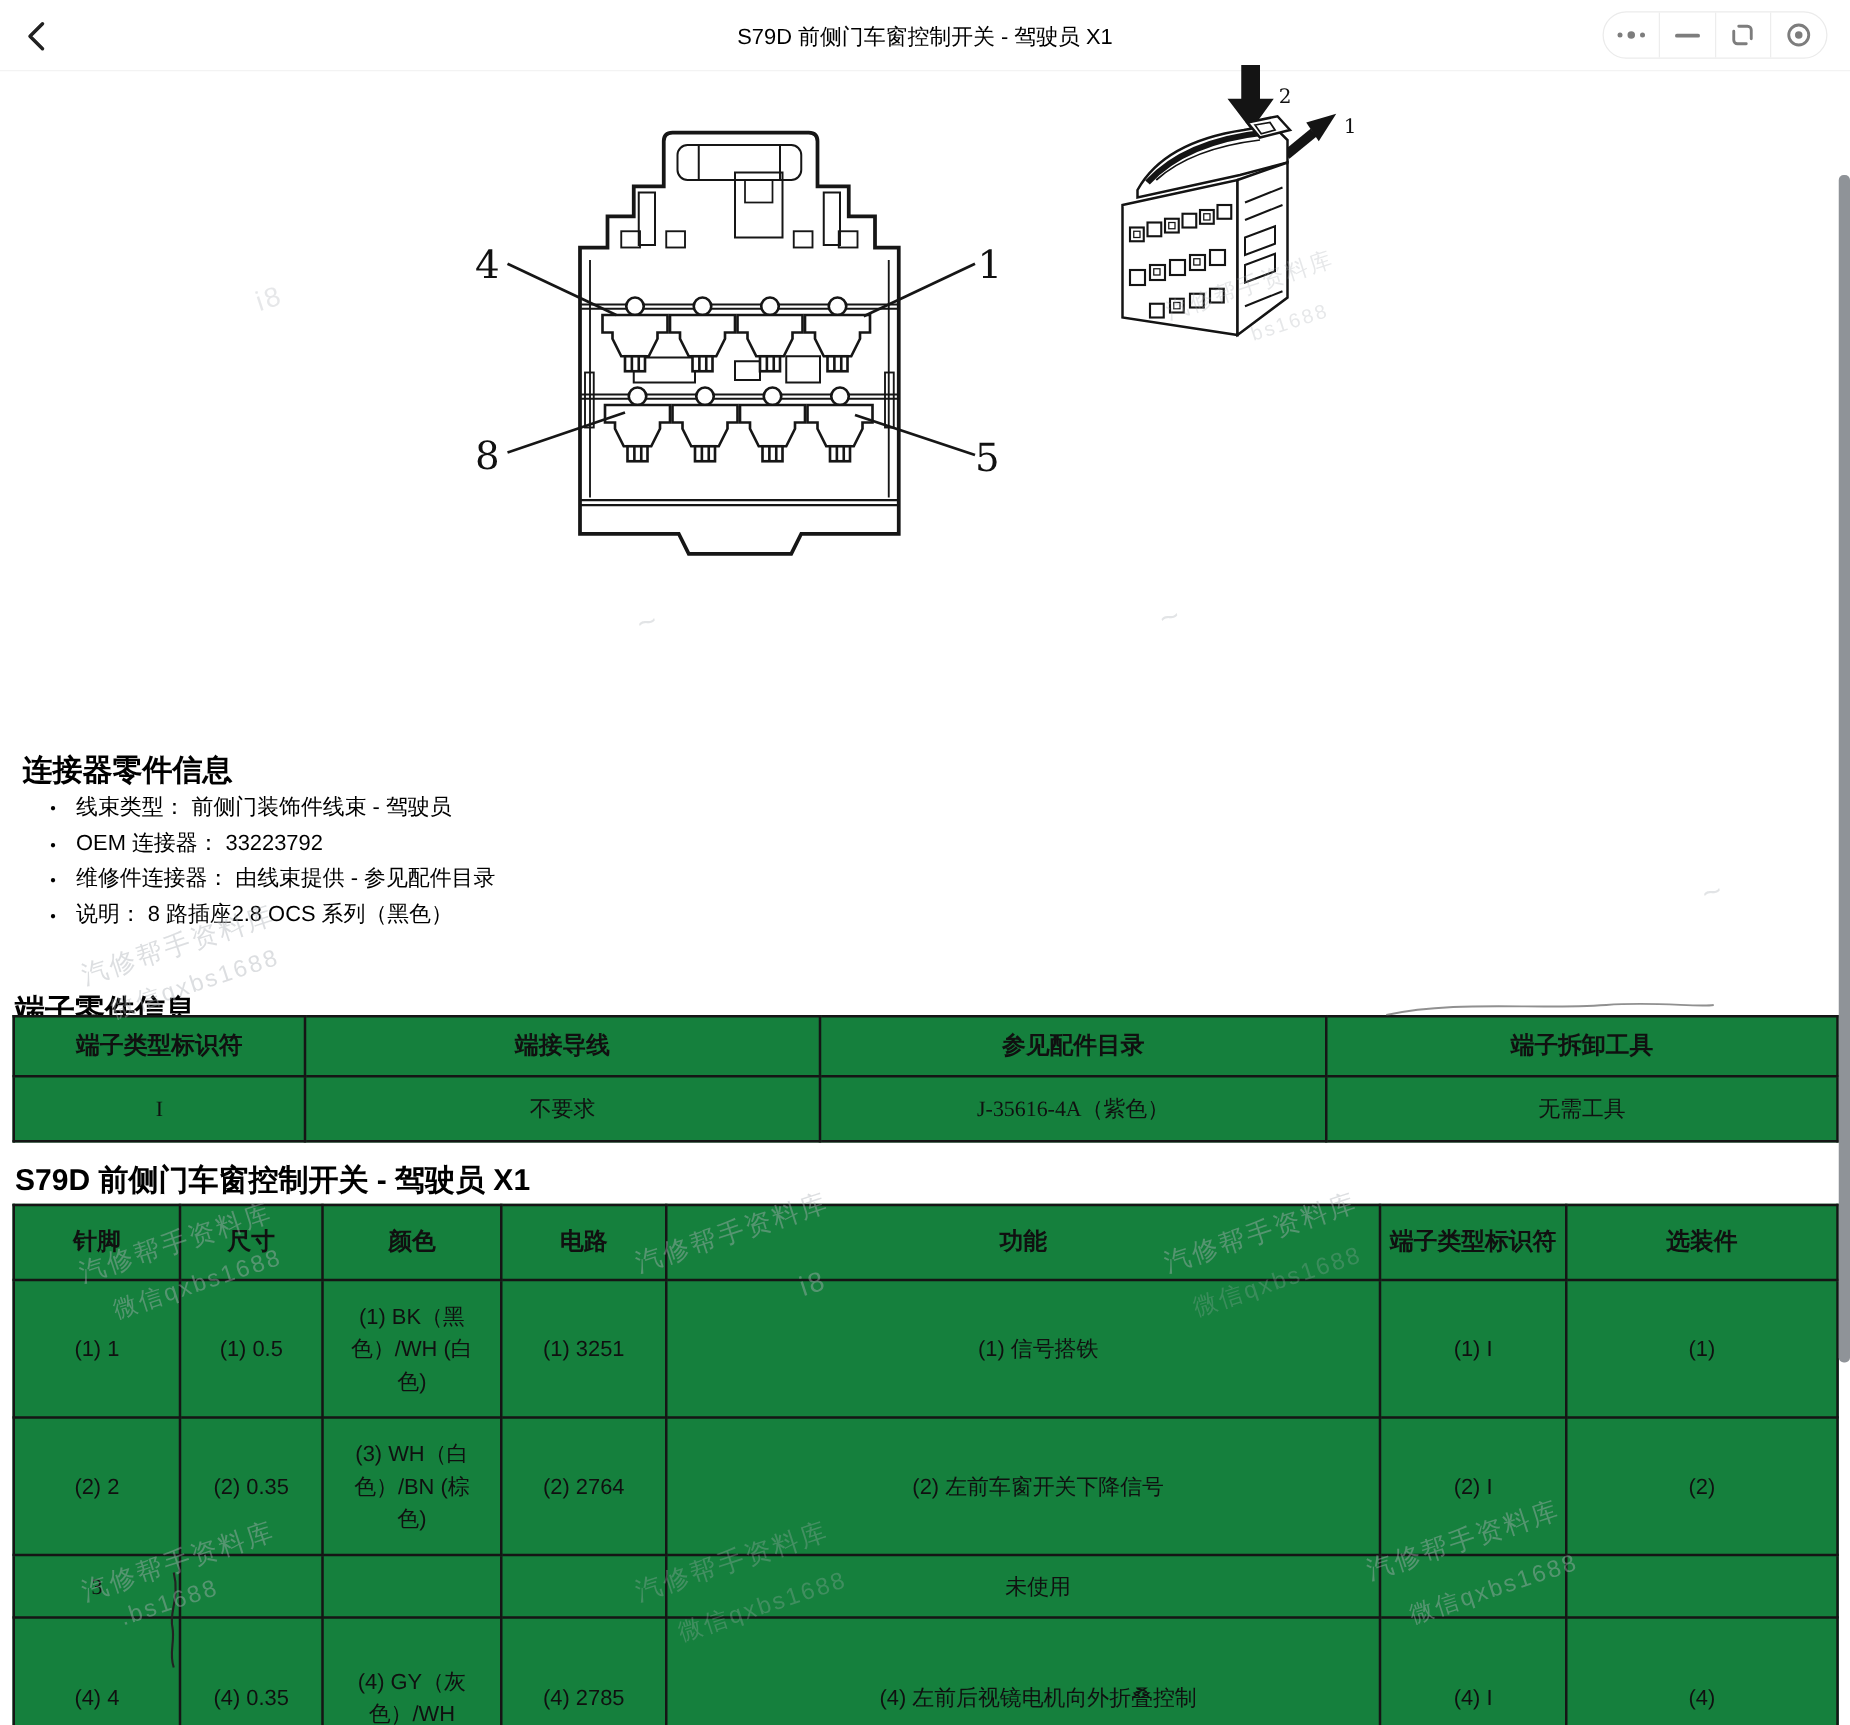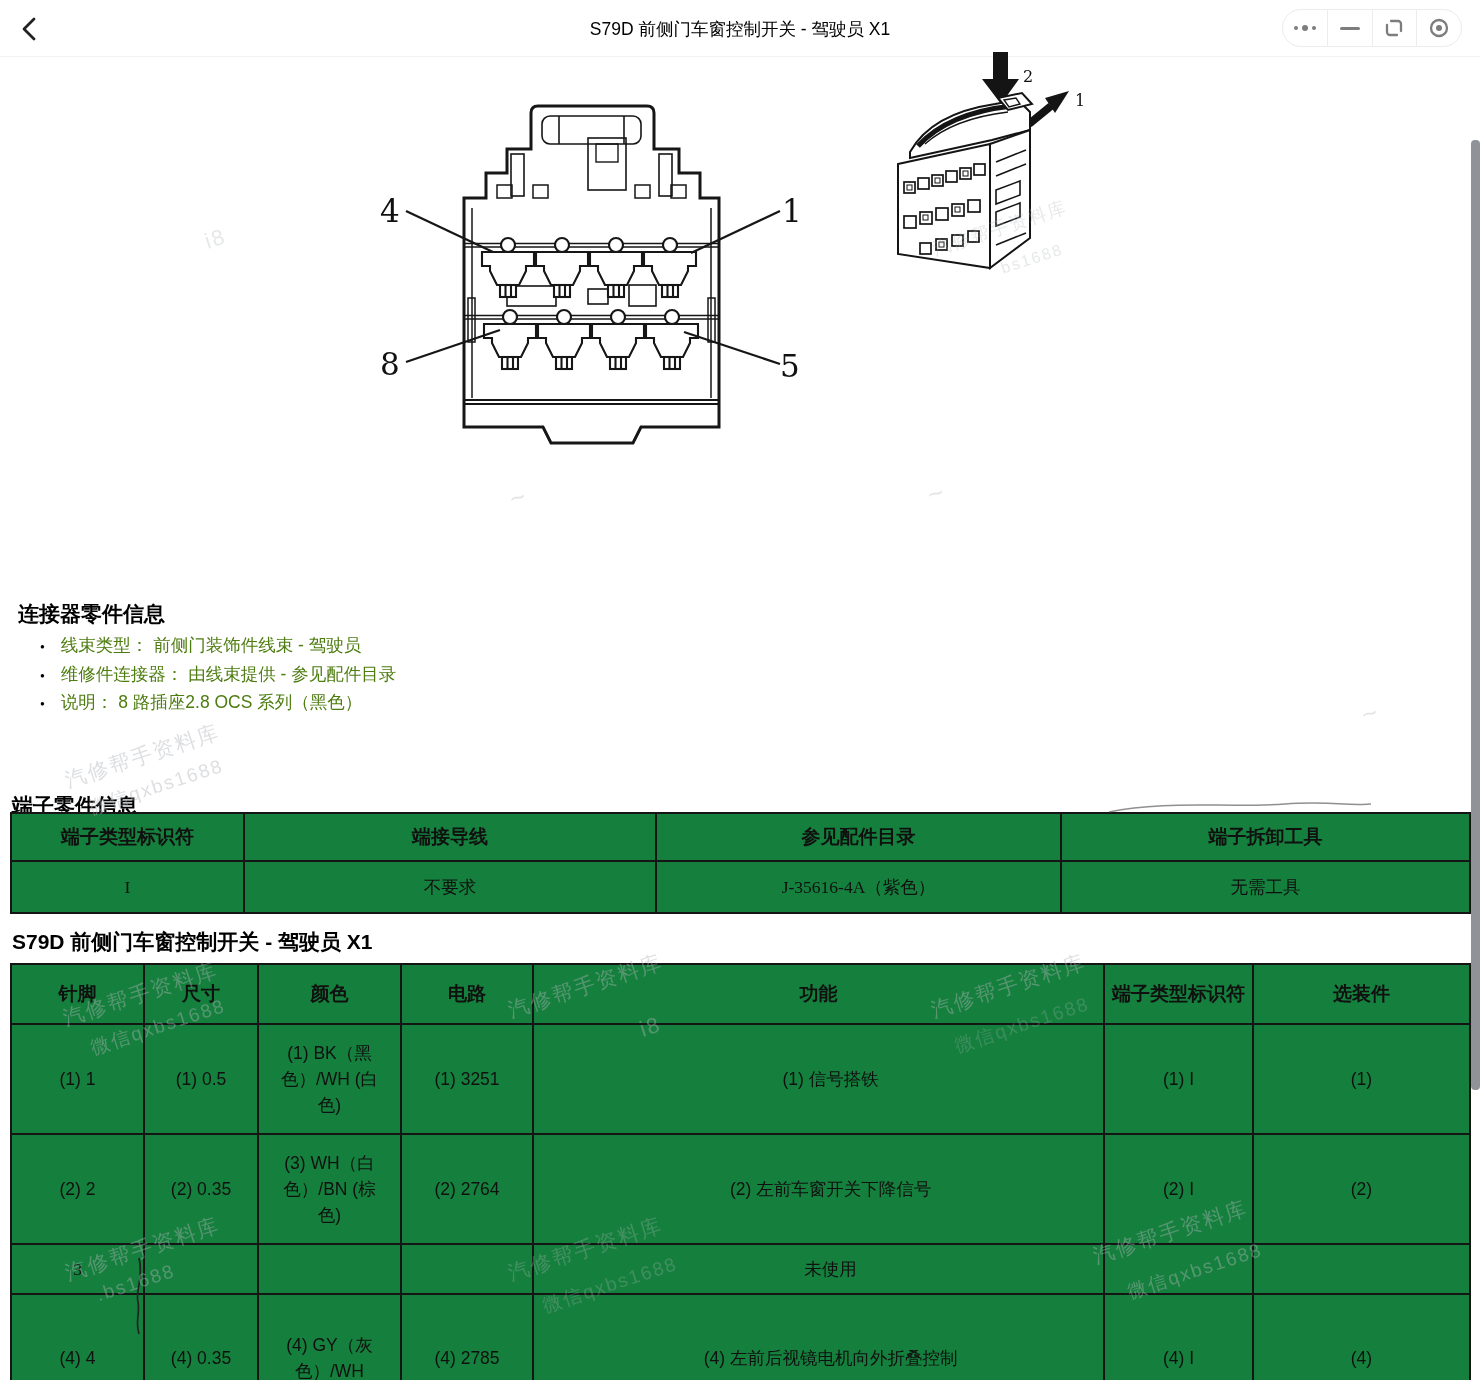"连接器零件信息" .sec-h { font-size: 21px -> 24px }
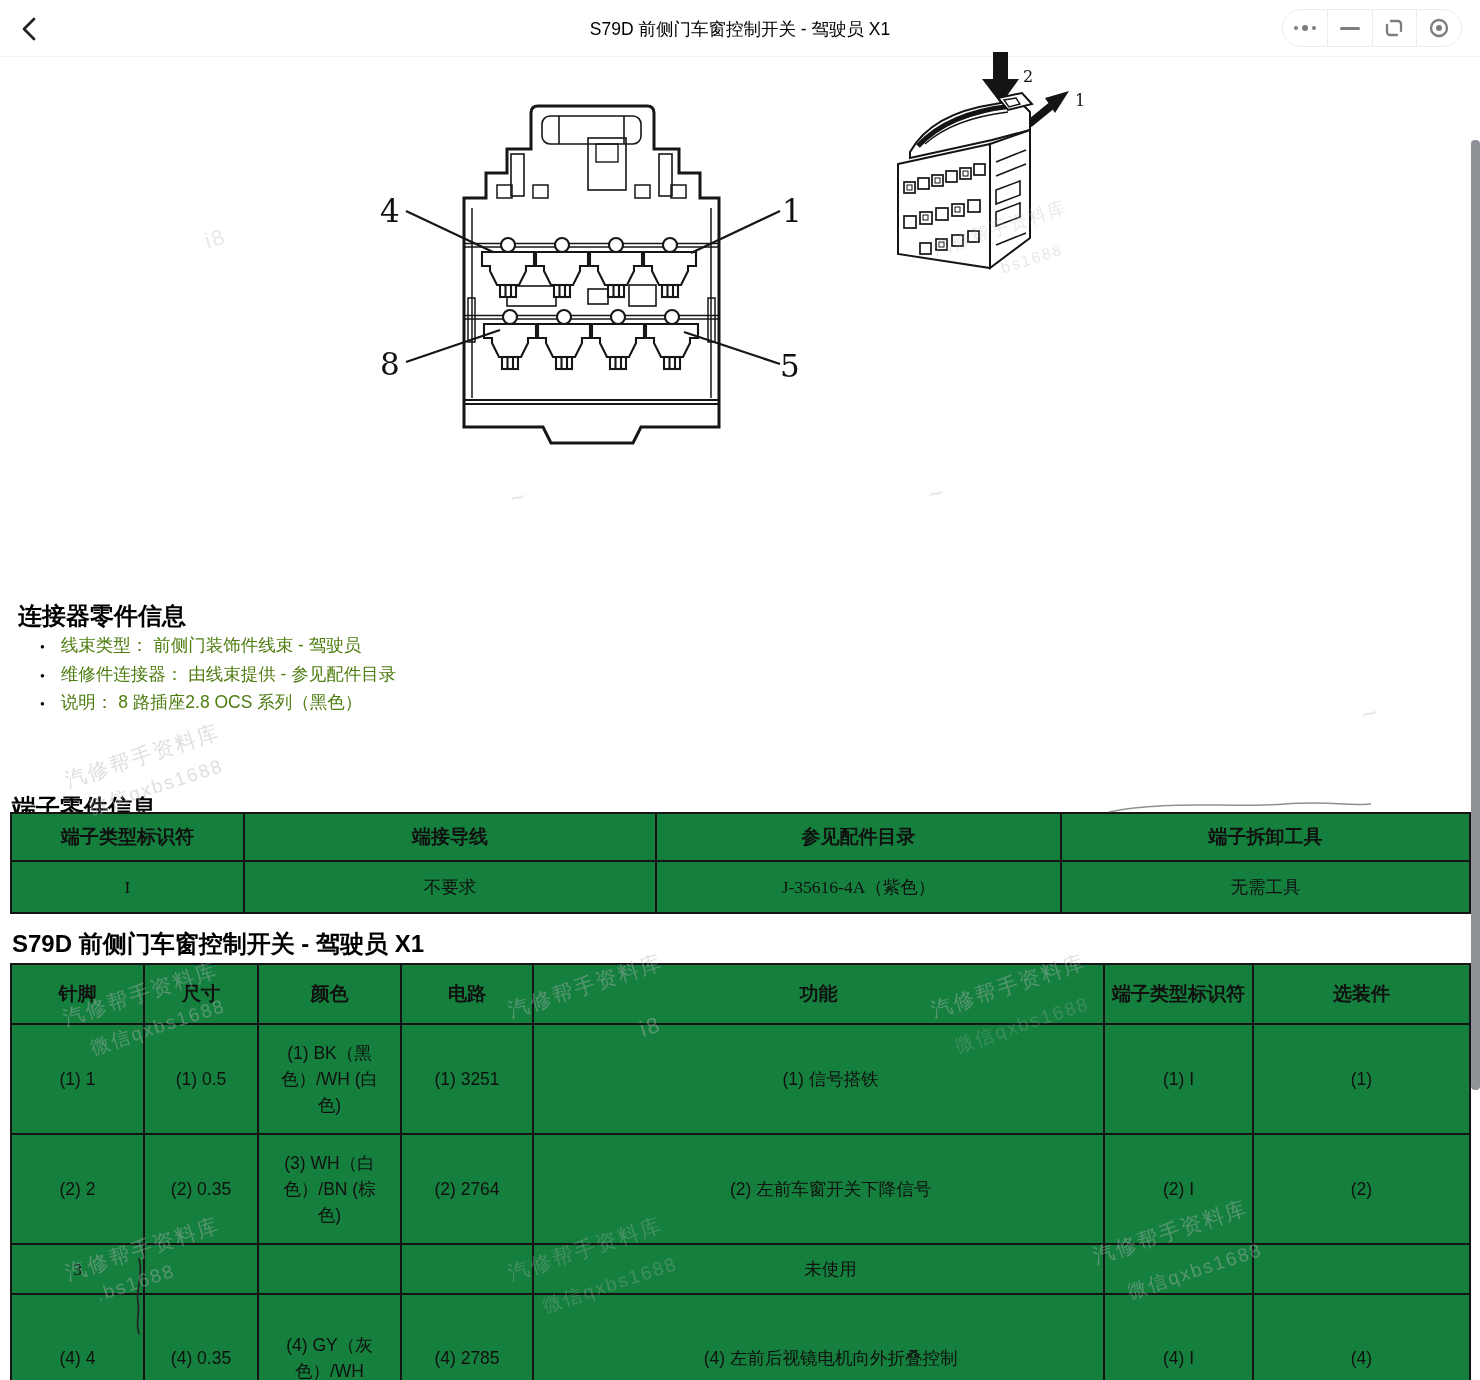"线束类型： 前侧门装饰件线束 - 驾驶员" .blist li { color: #4d7c0f -> #000000 }
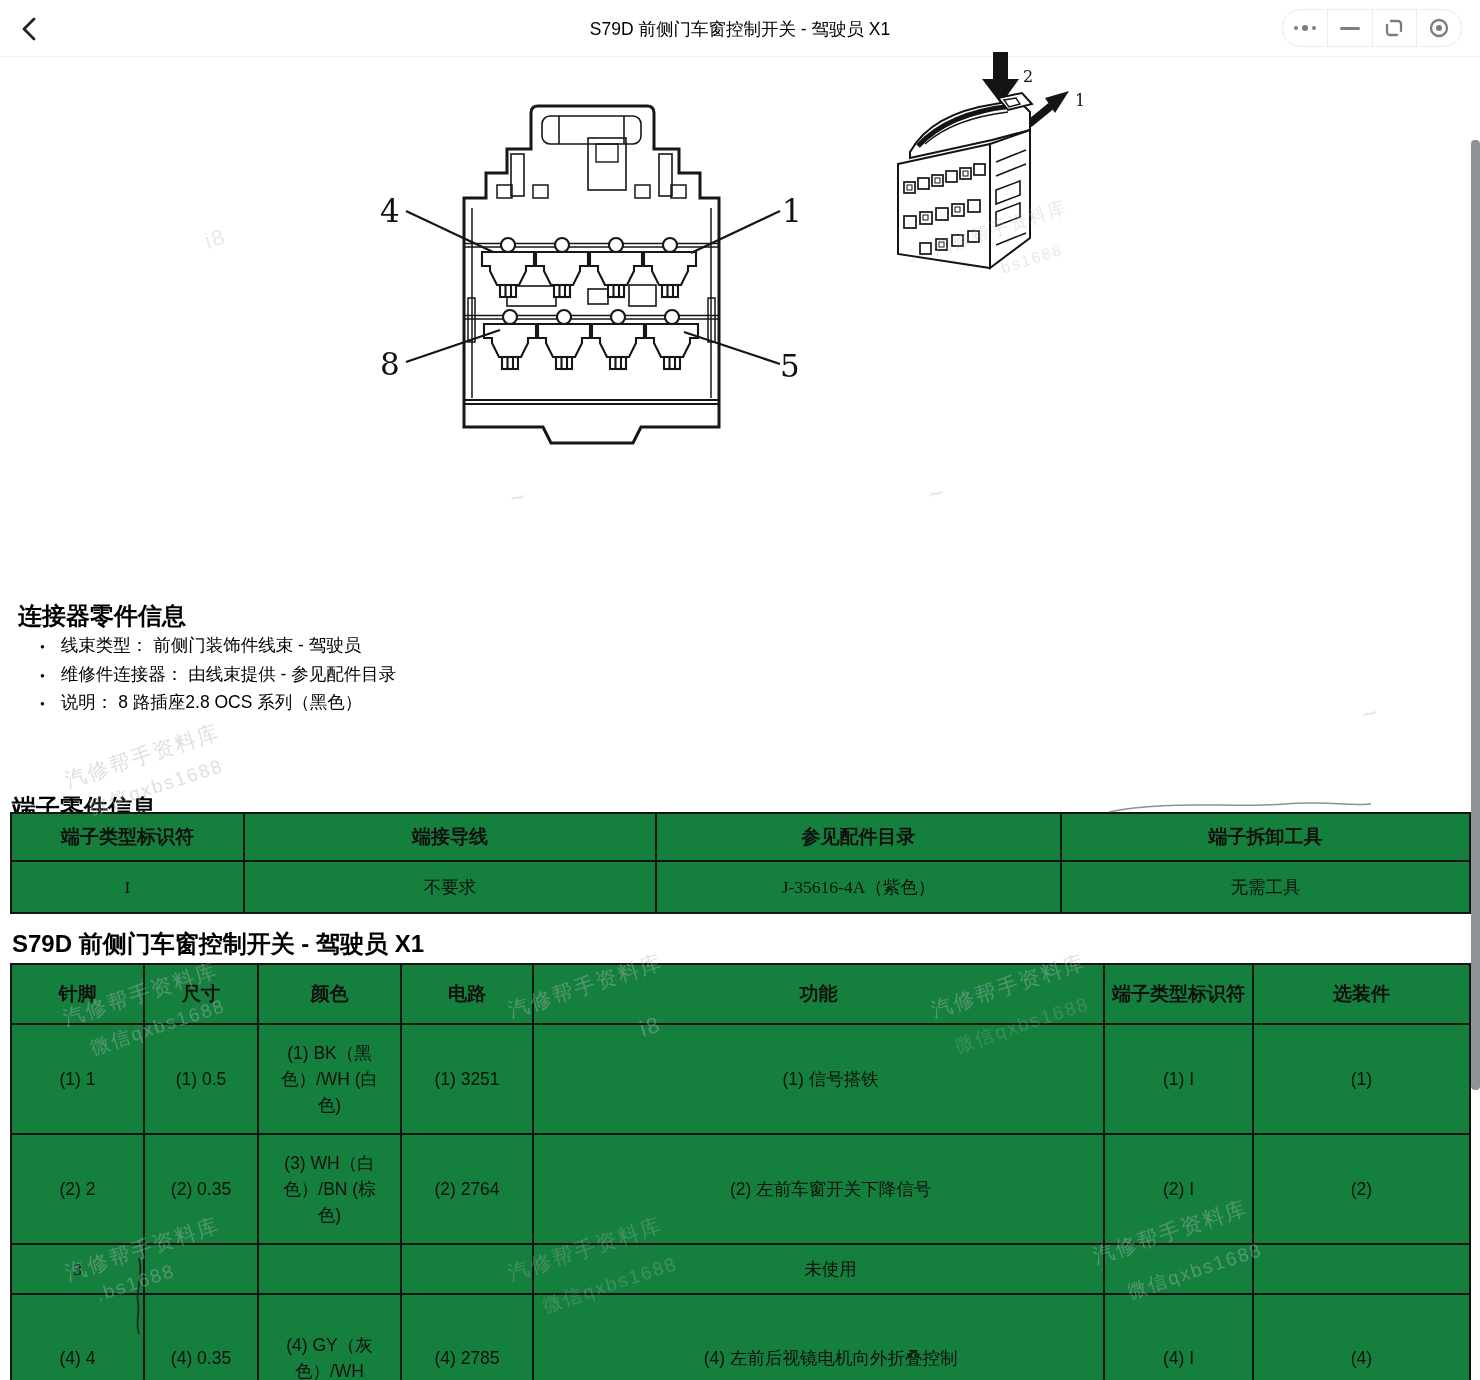"OEM 连接器： 33223792" li { html: none -> <li>OEM 连接器： 33223792</li> }
